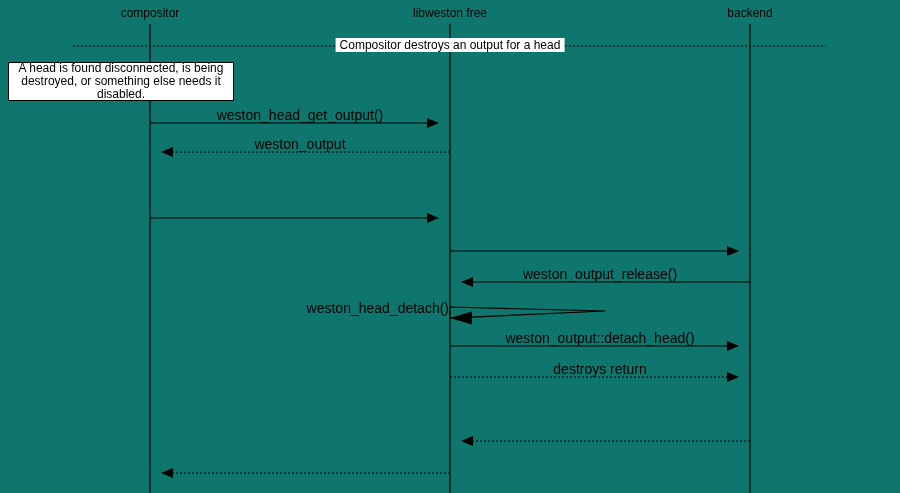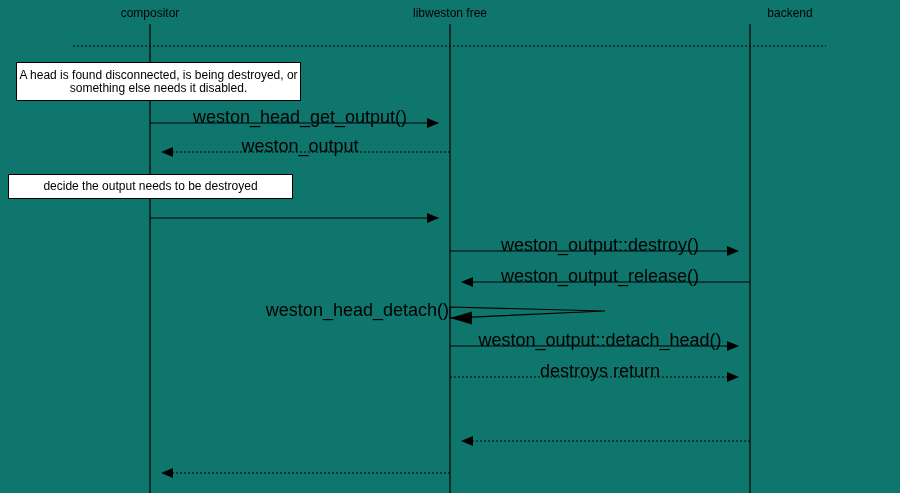"backend" div.lifeline-label { margin-left: 40px -> none }
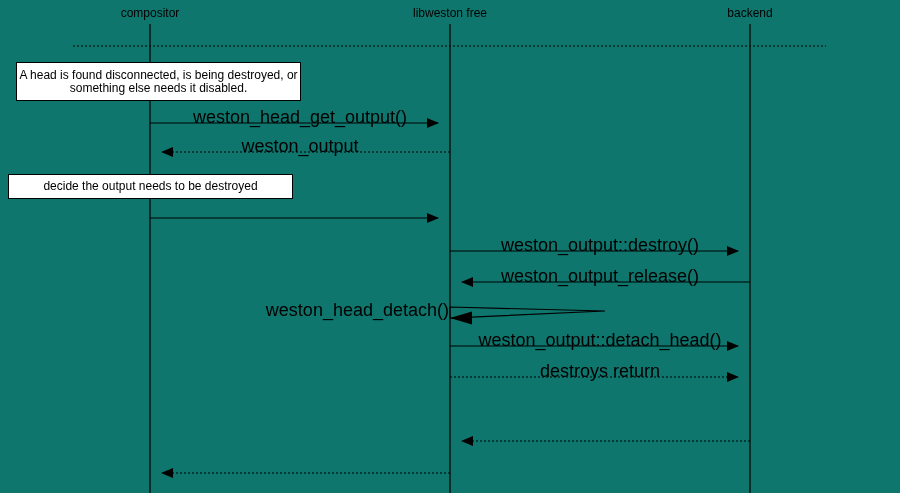"Compositor destroys an output for" div.separator-label { html: none -> <div>Compositor destroys an output for a head</div> }
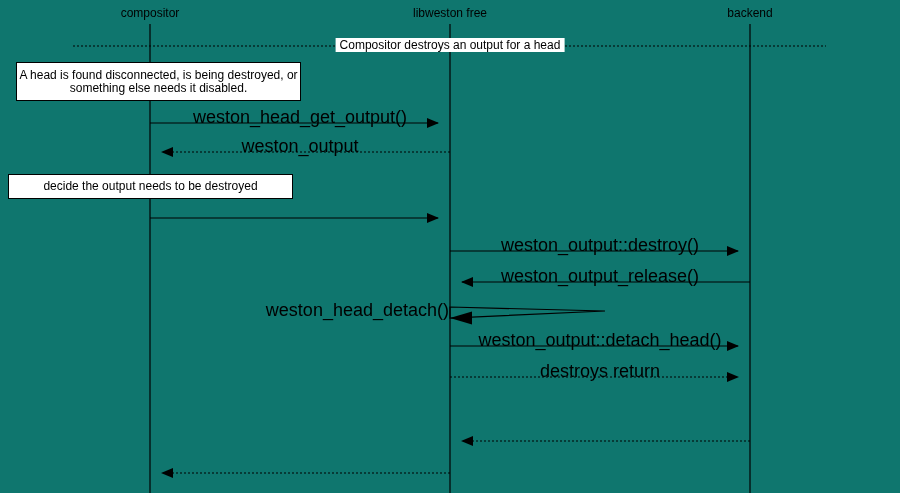"A head is found disconnected," div.note-box { left: 16px -> 8px; width: 285px -> 226px }
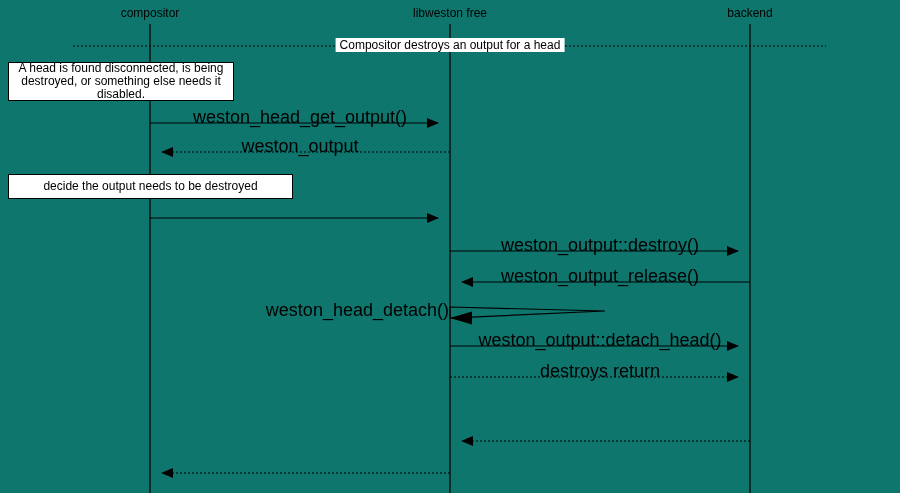"weston_head_get_output()" .msg-label { font-size: 18px -> 14px }
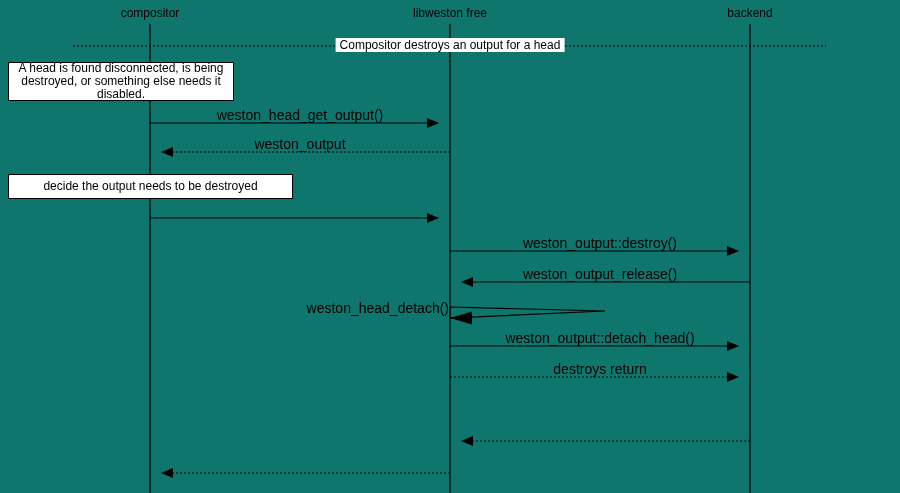"decide the output needs to" div.note-box { html: <div>decide the output needs to be destroyed</div> -> none }
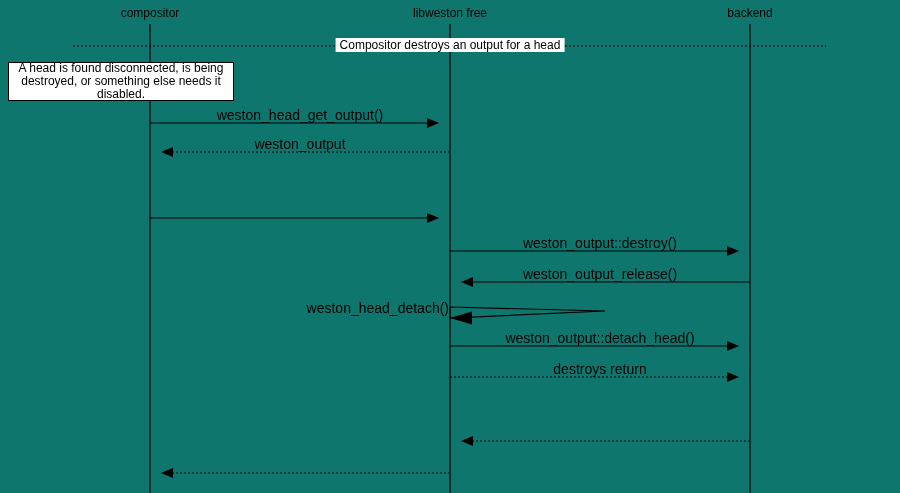"weston_output::destroy()" div.msg-label { html: <div>weston_output::destroy()</div> -> none }
